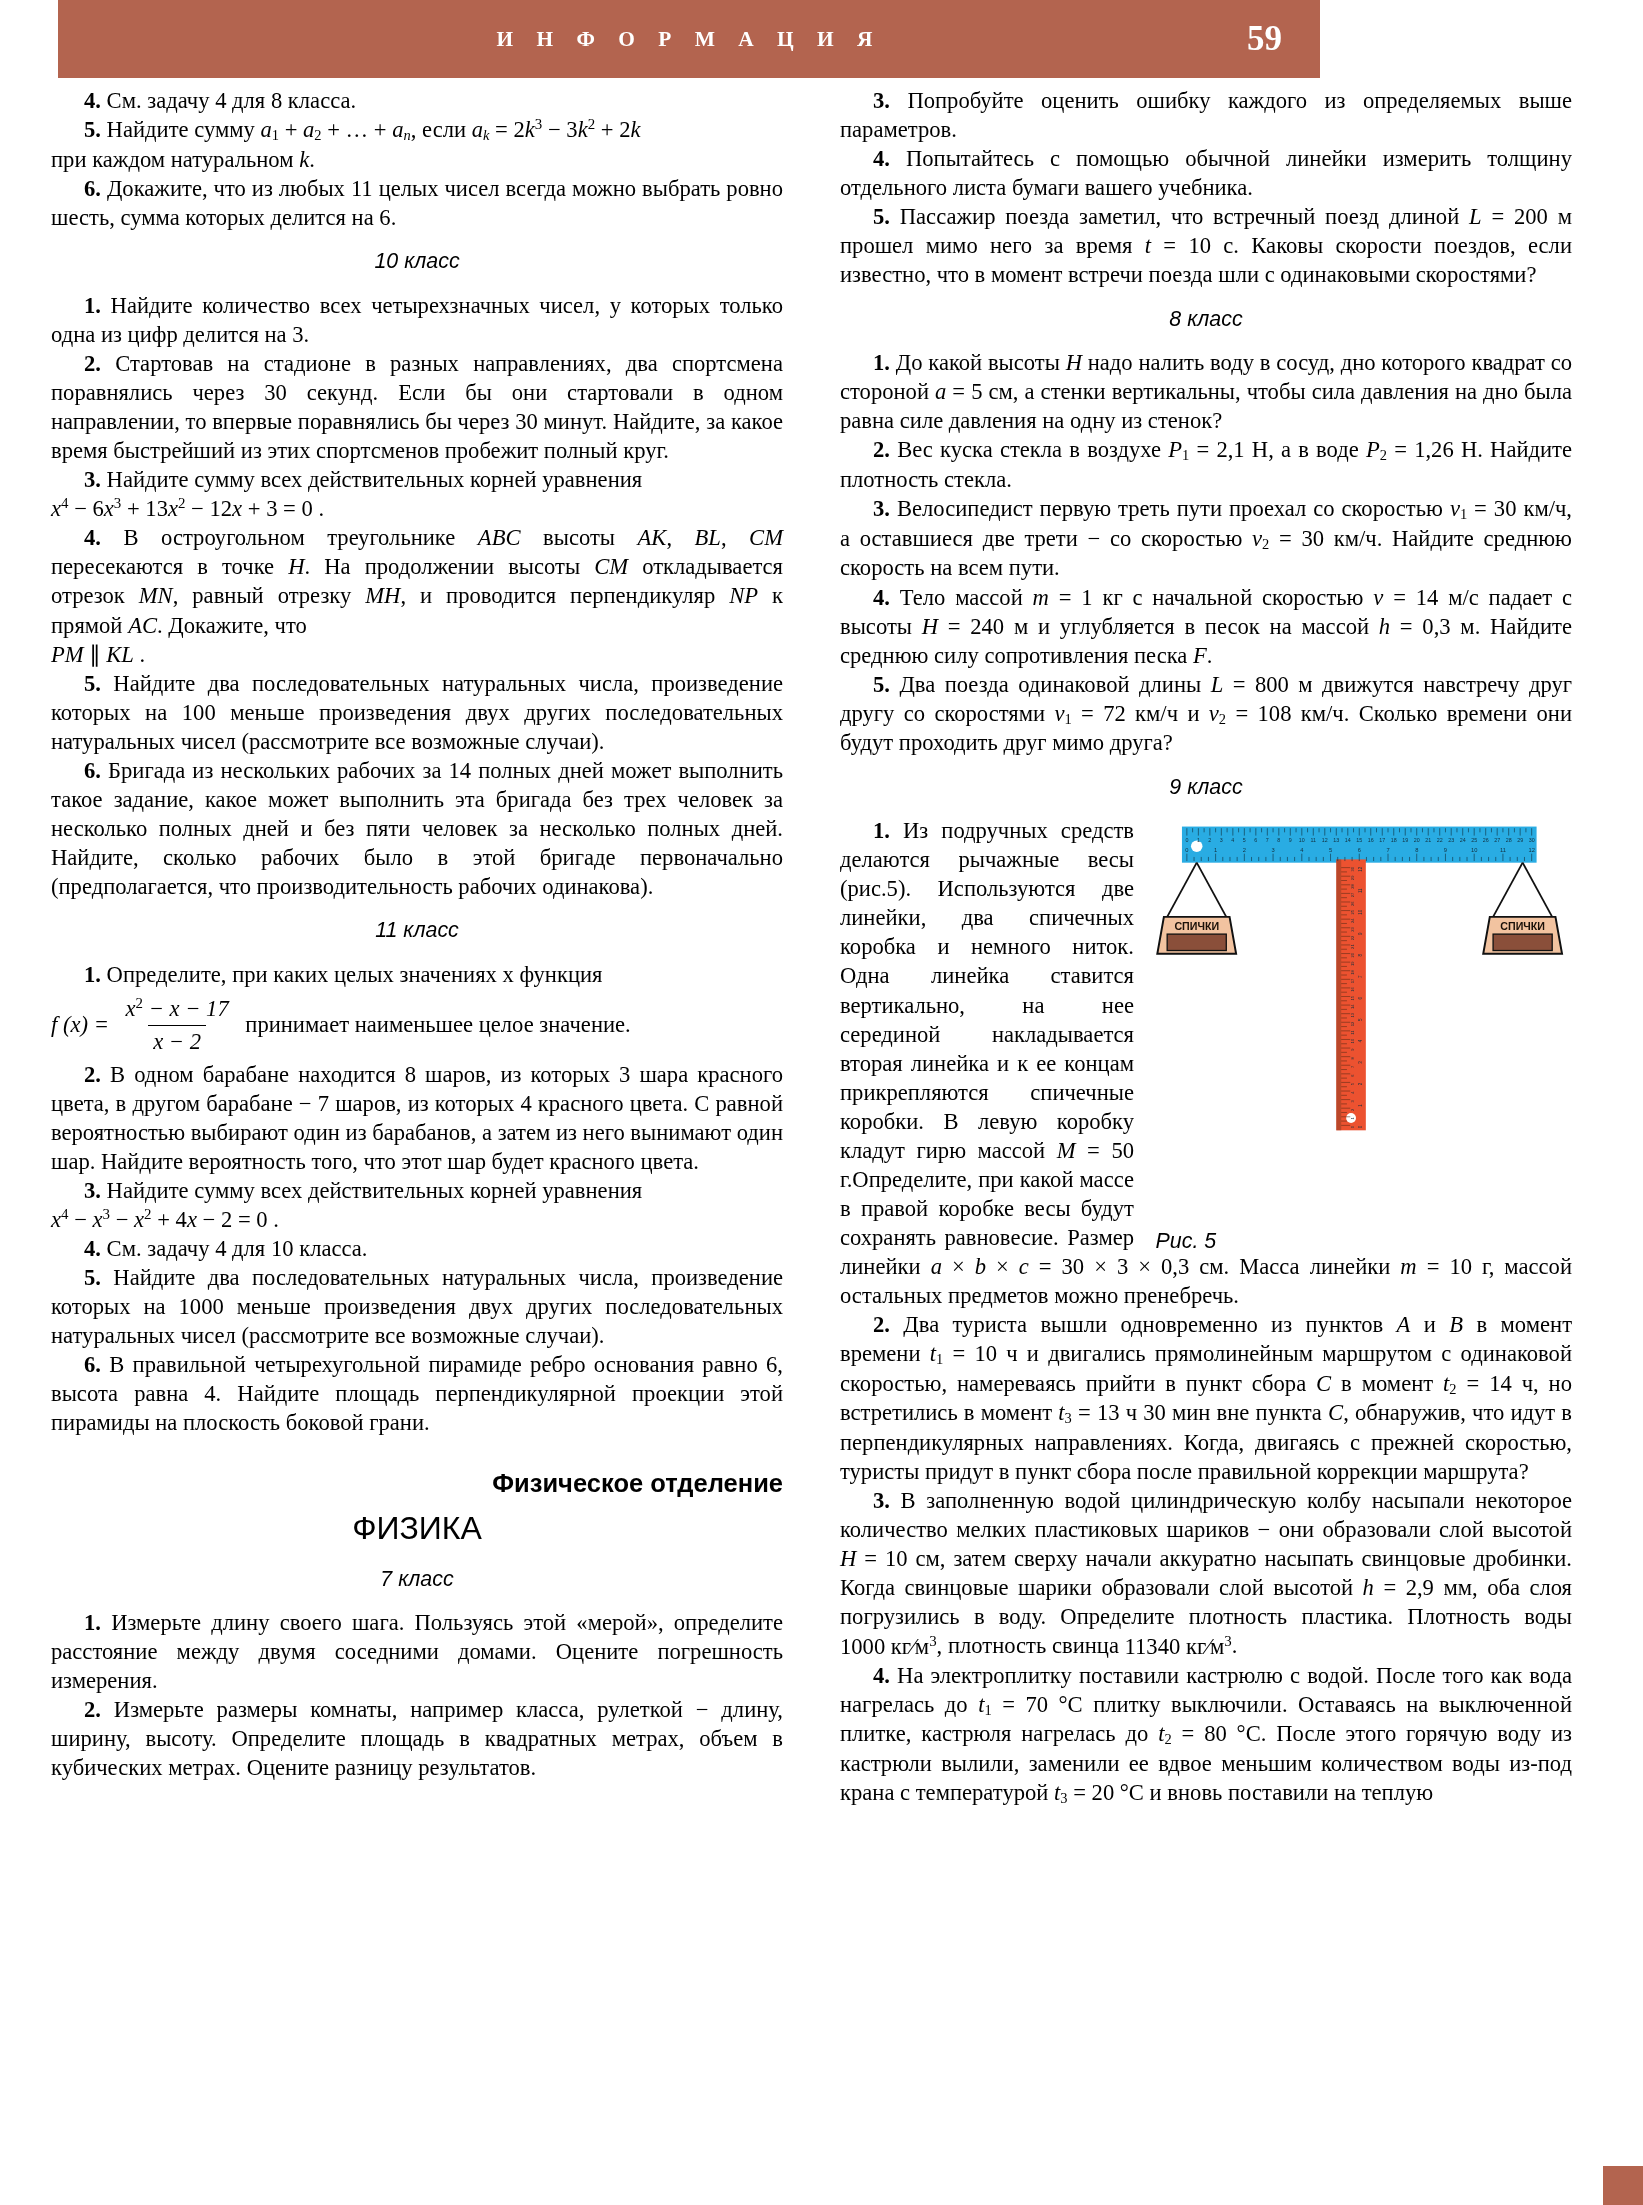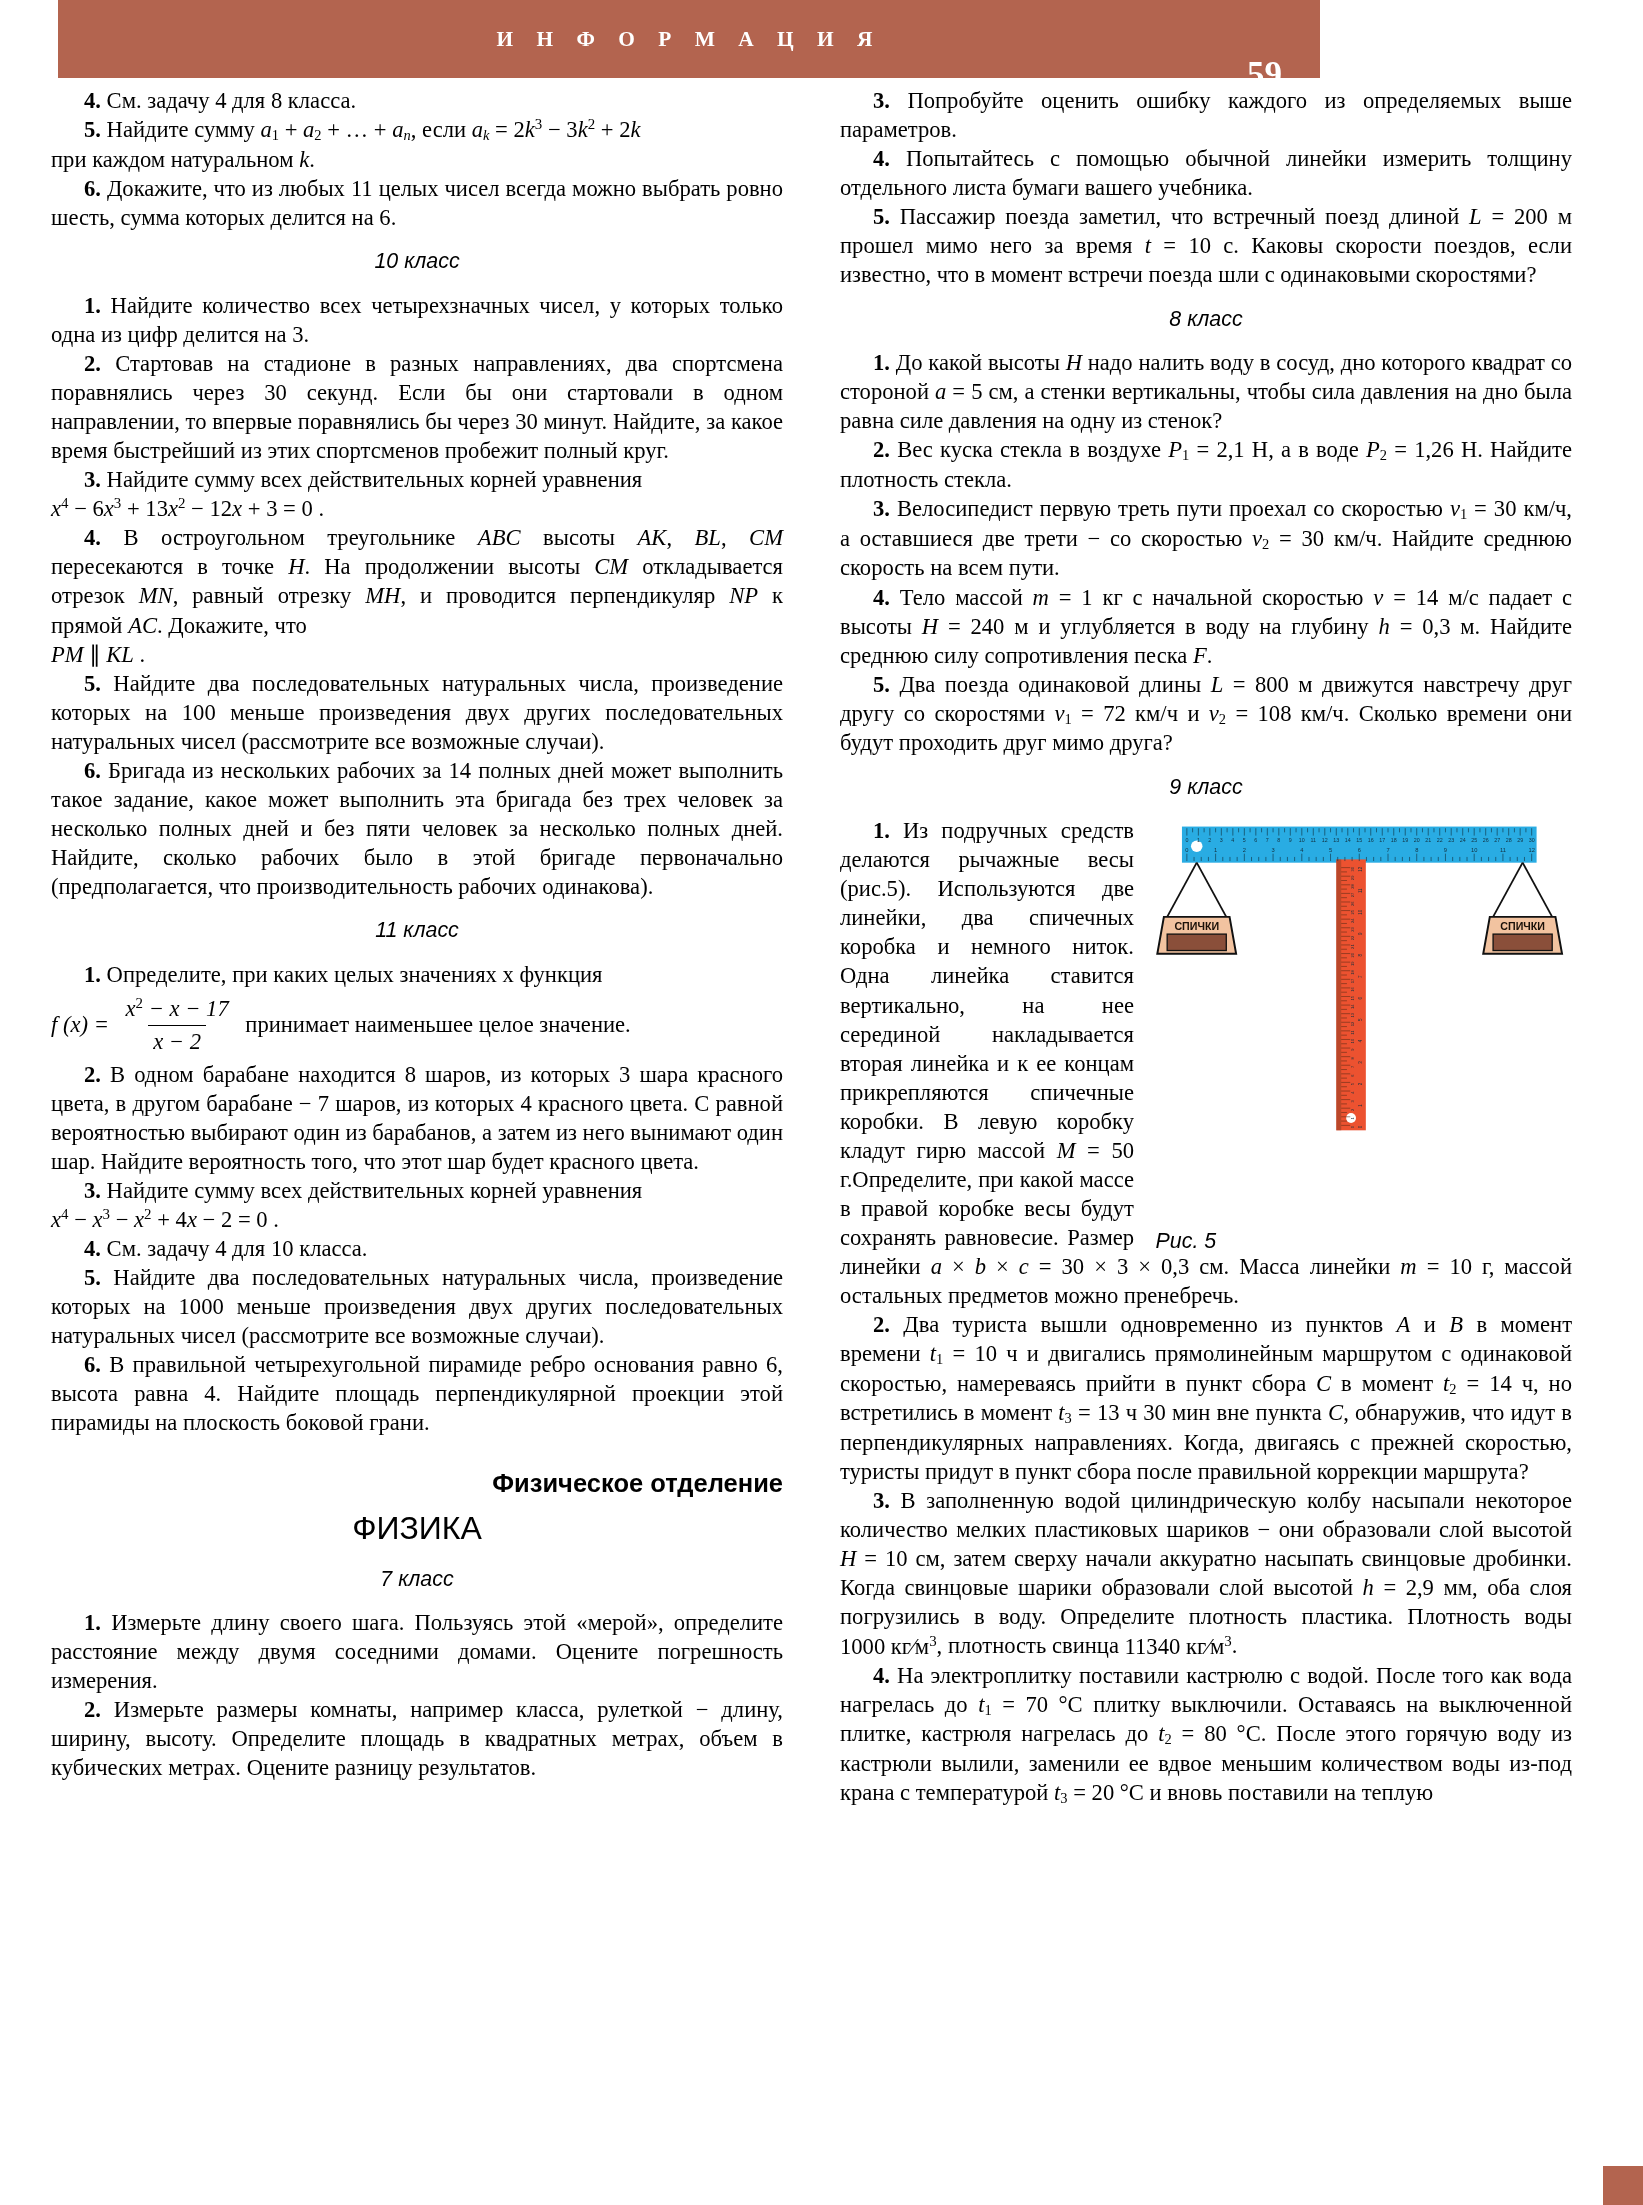"59" .header-pageno { margin-top: 36px -> none }
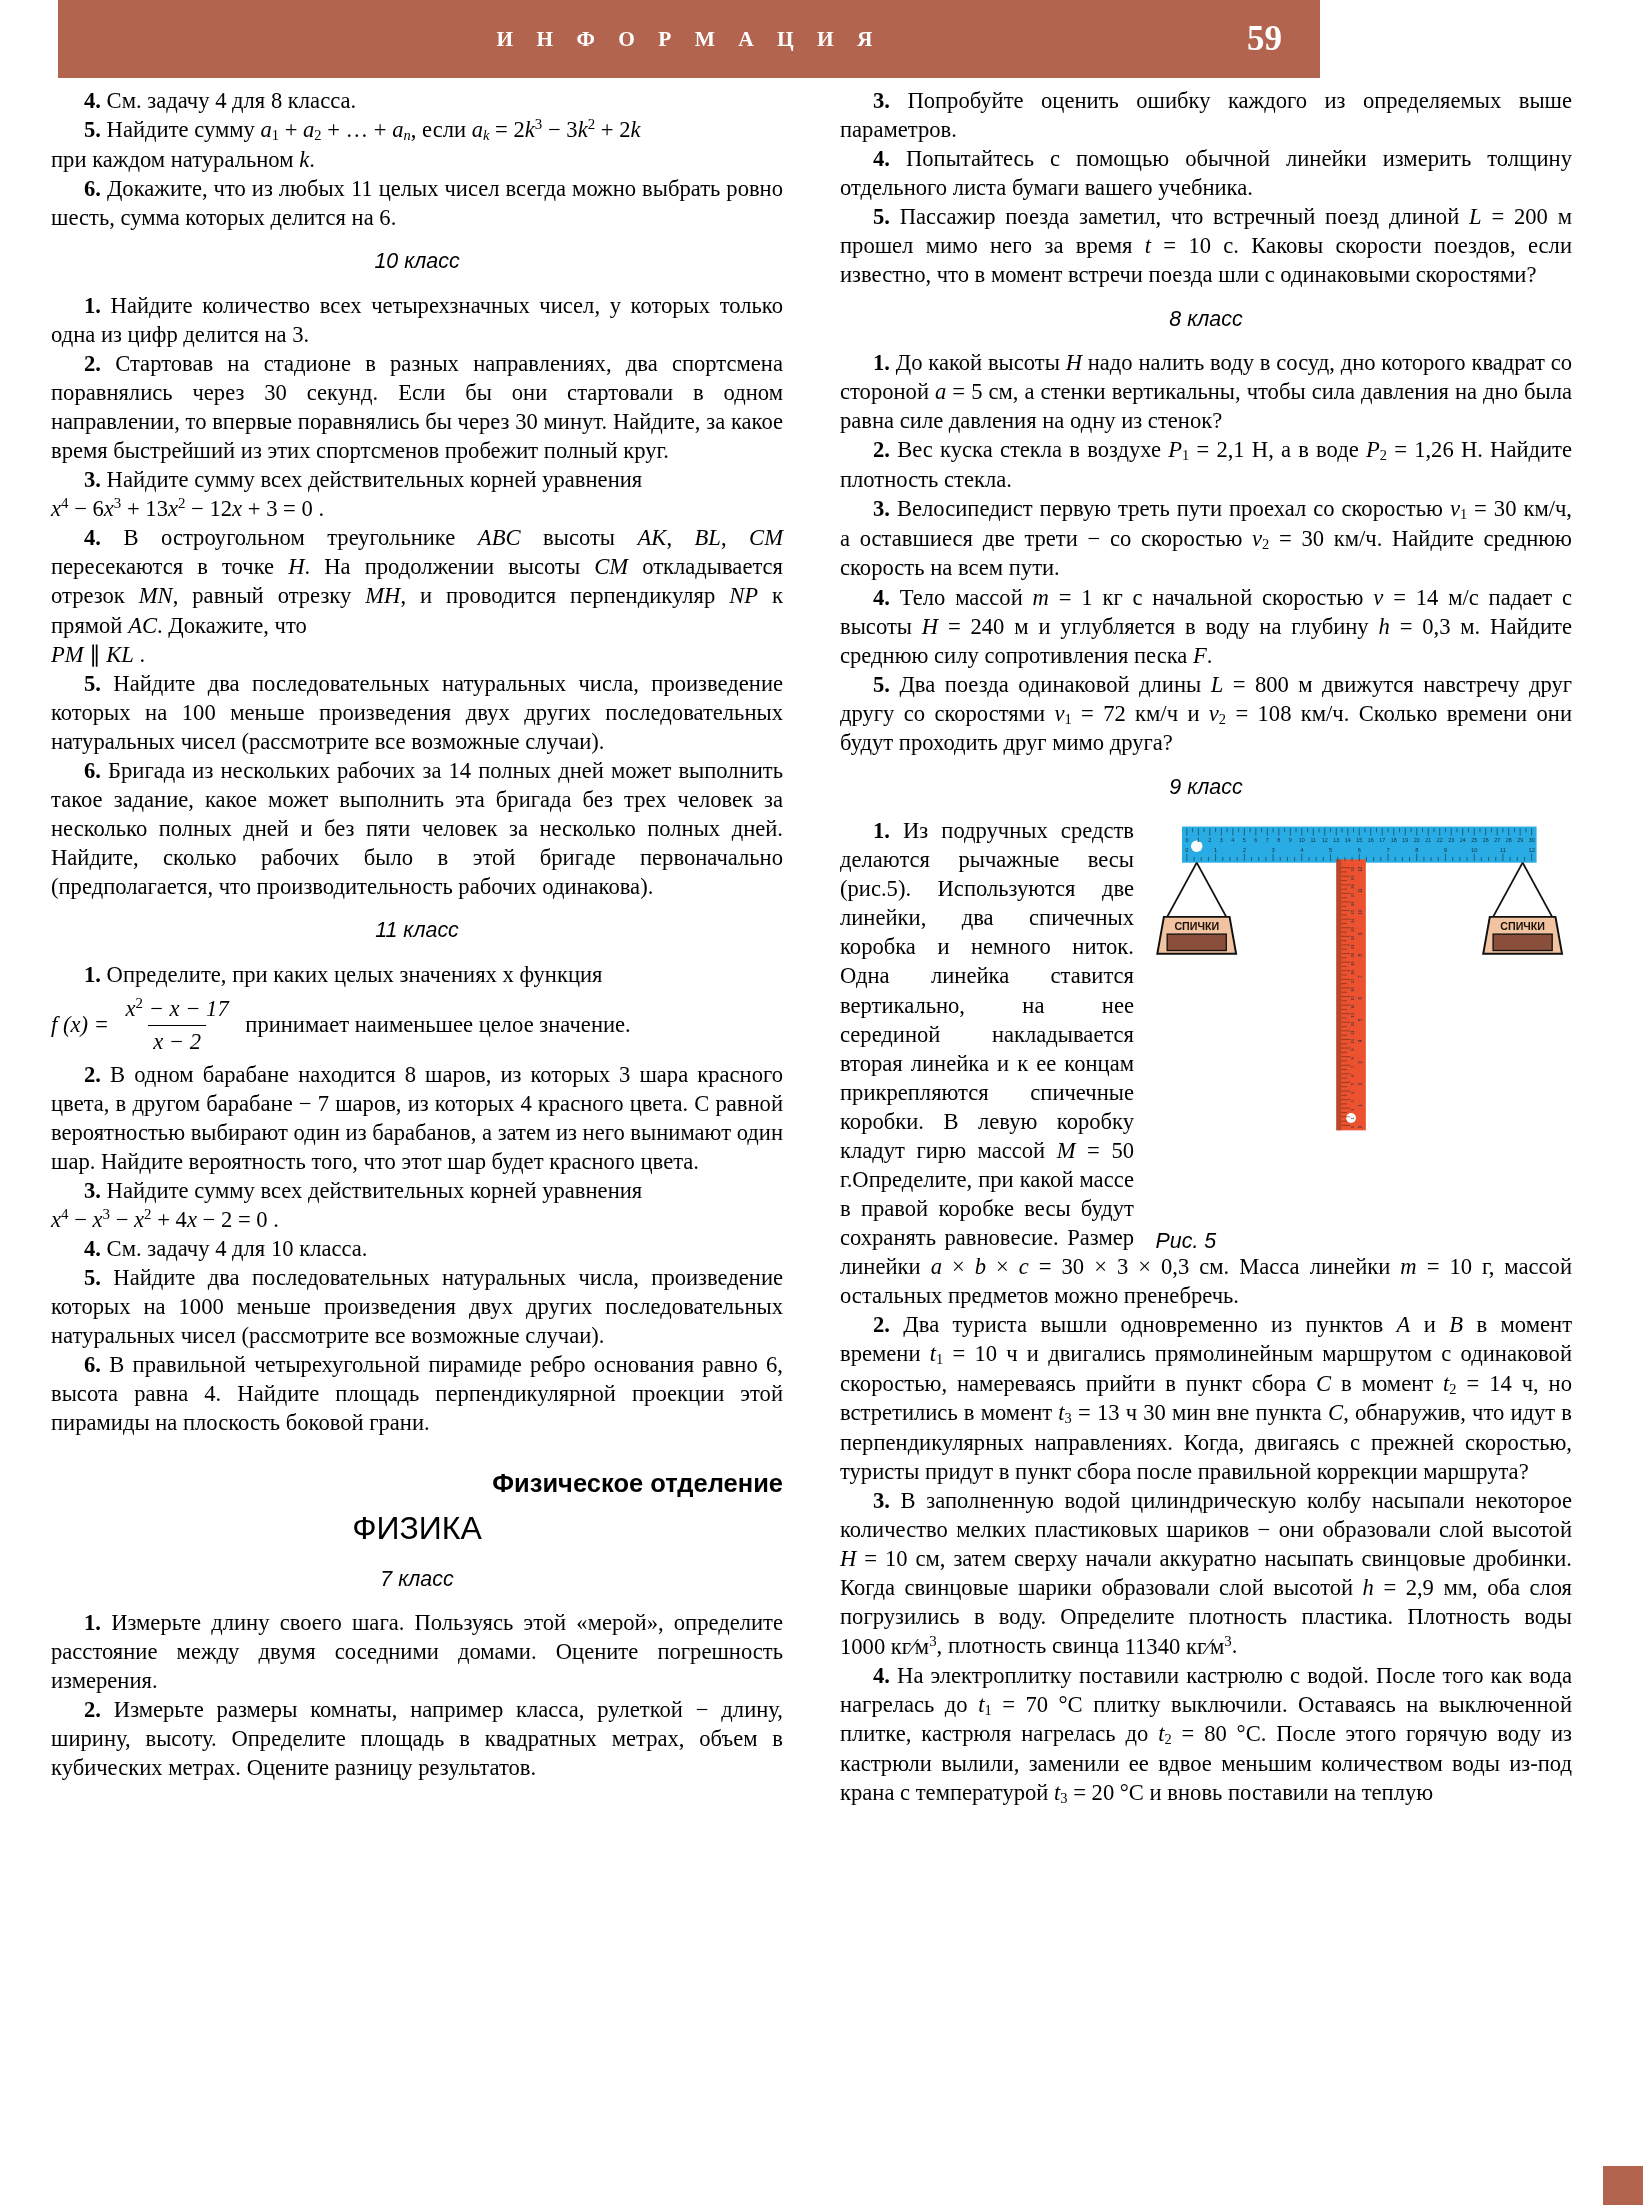"м и углубляется в воду" span { text: воду на глубину -> песок на массой }
